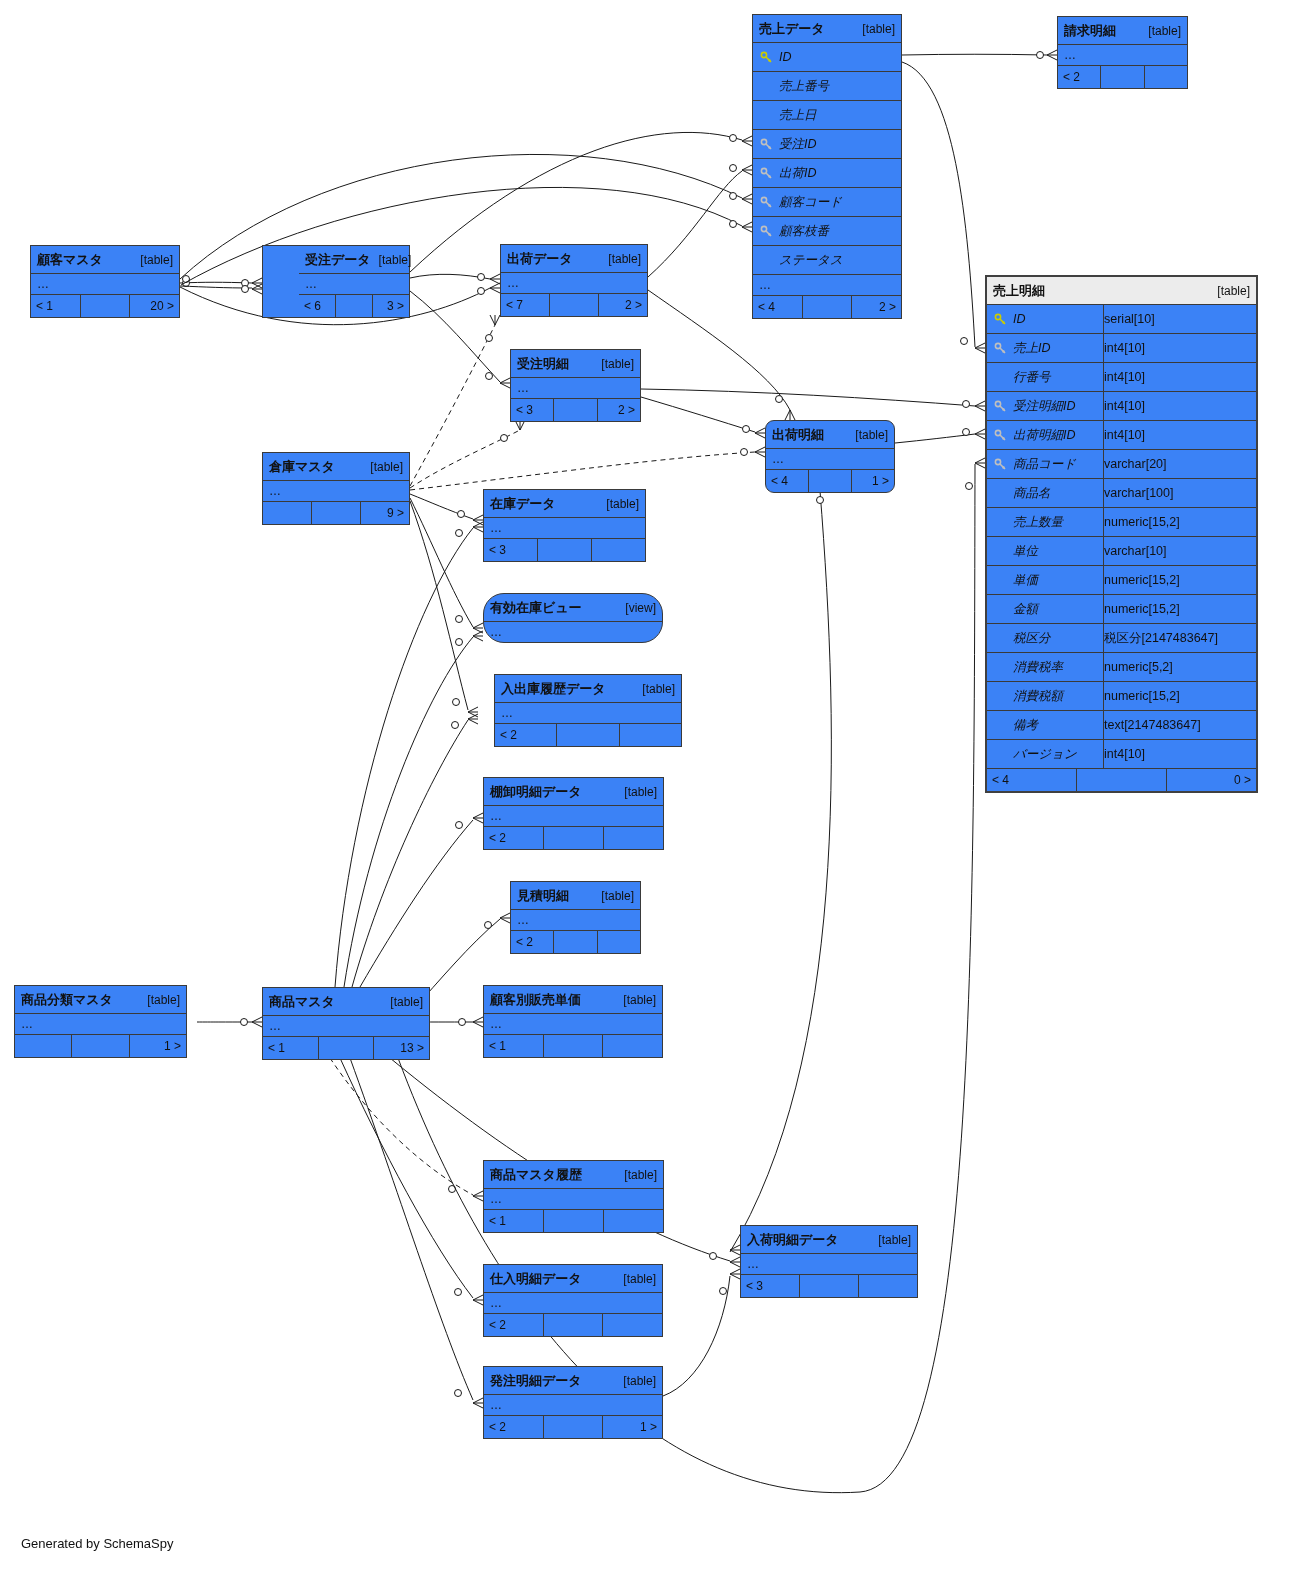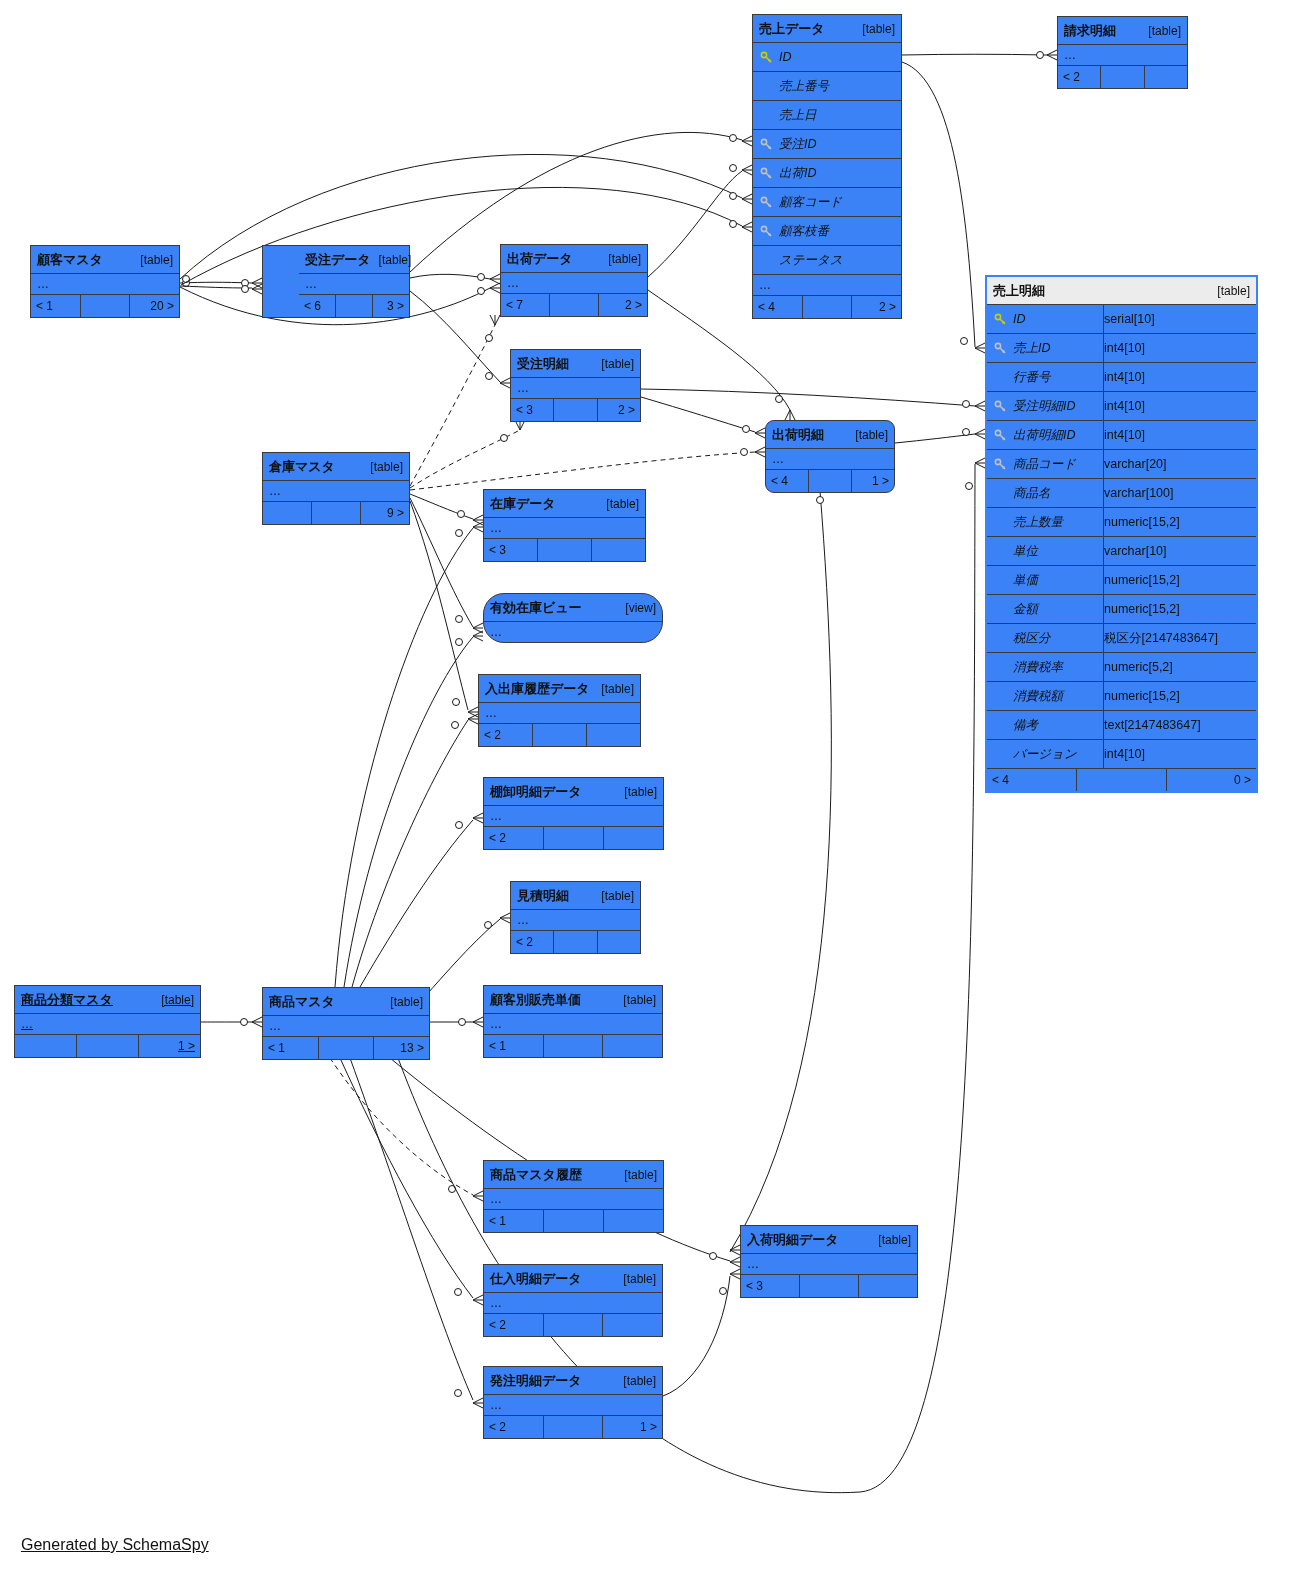"売上明細" .tbl.highlight { border: 2px solid #3b82f6 -> 2px solid #404040 }
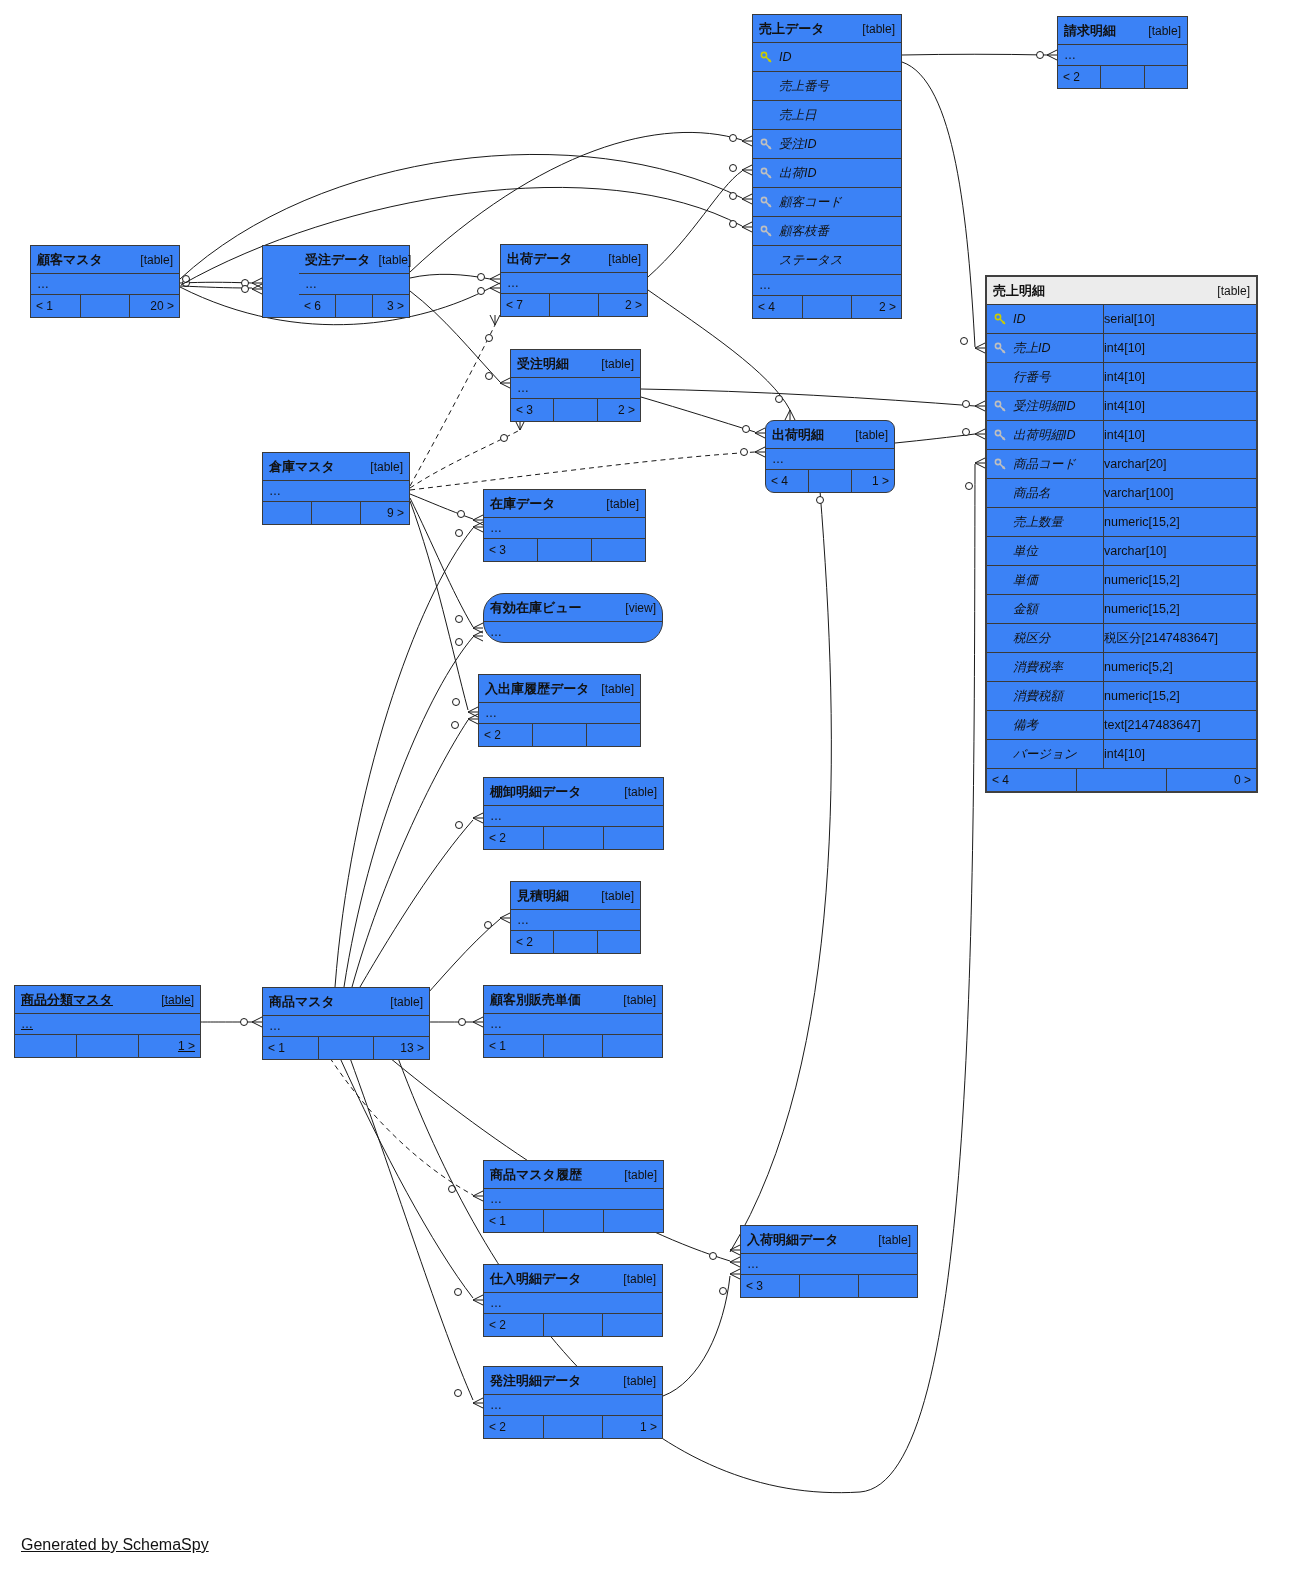"入出庫履歴データ" div.tbl { left: 478px -> 494px; width: 163px -> 188px }
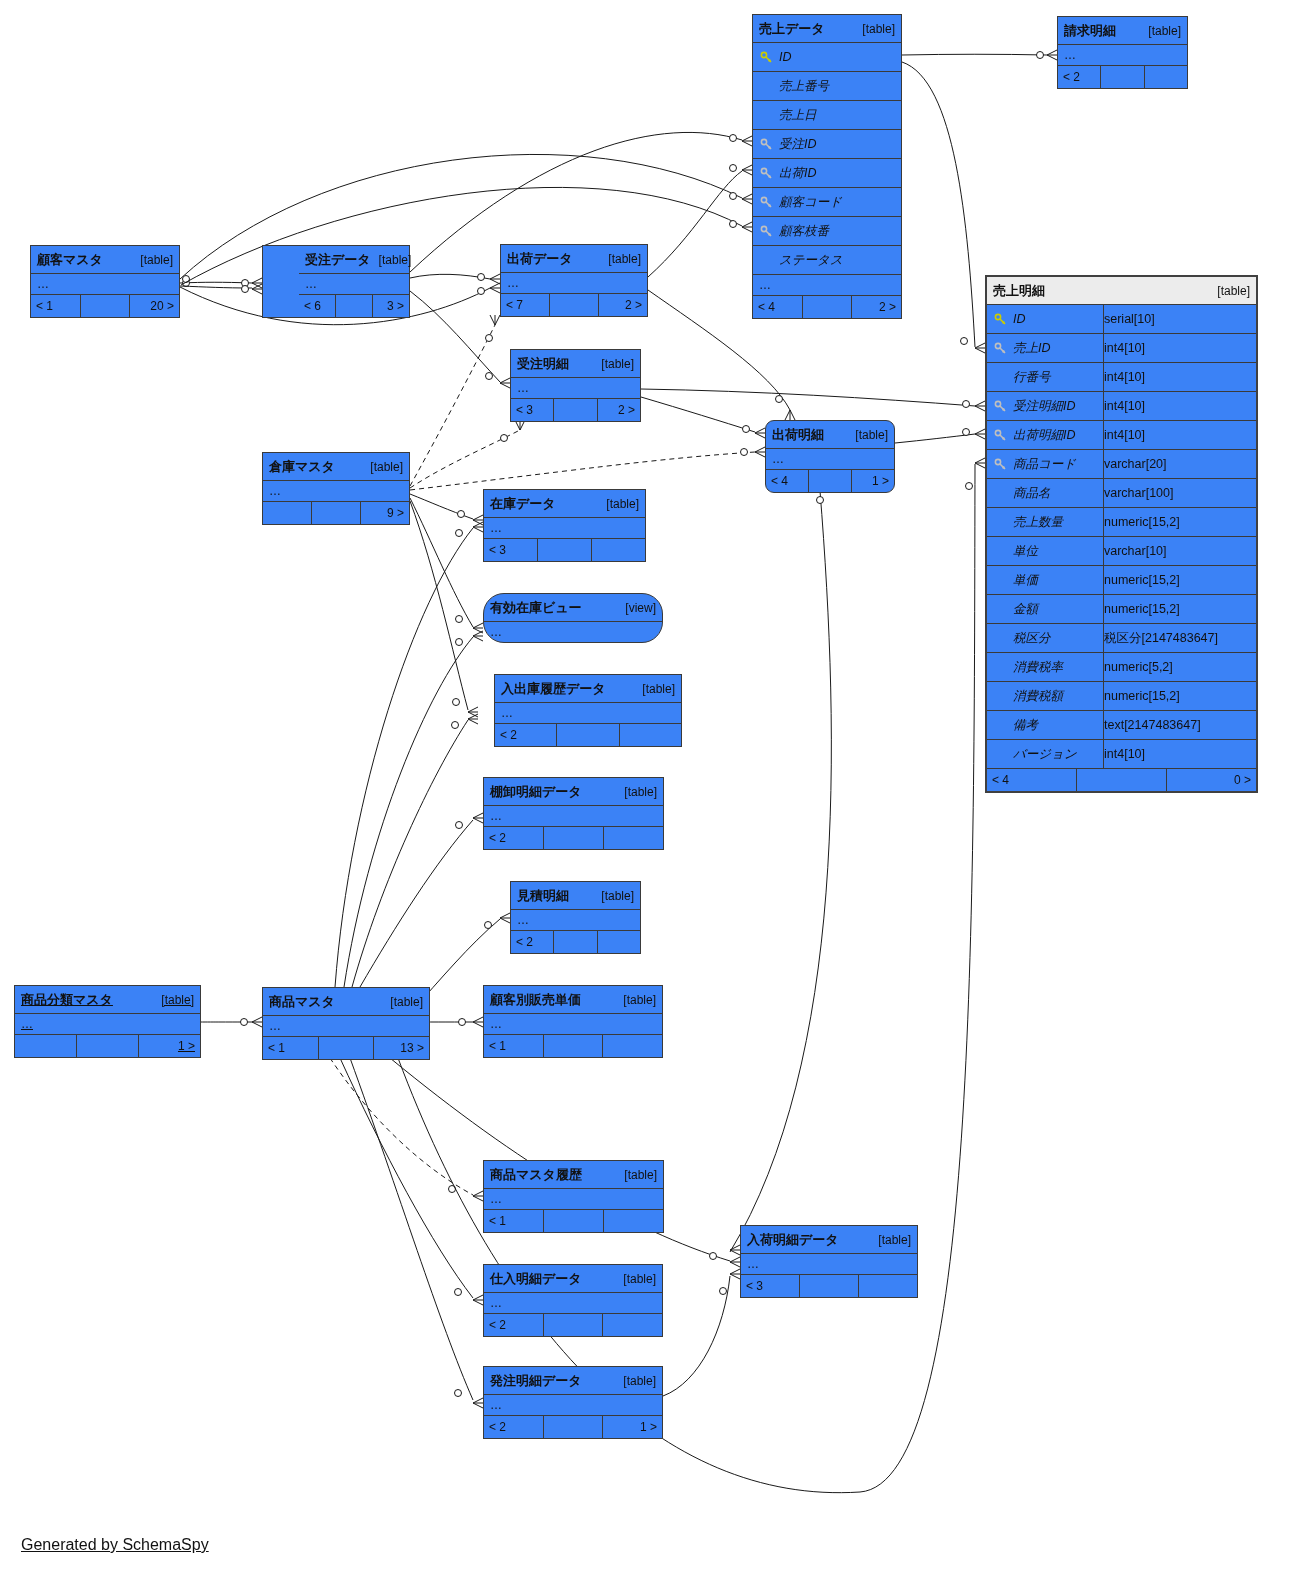"商品分類マスタ" div.tbl { text-decoration: underline -> none; width: 187px -> 173px }
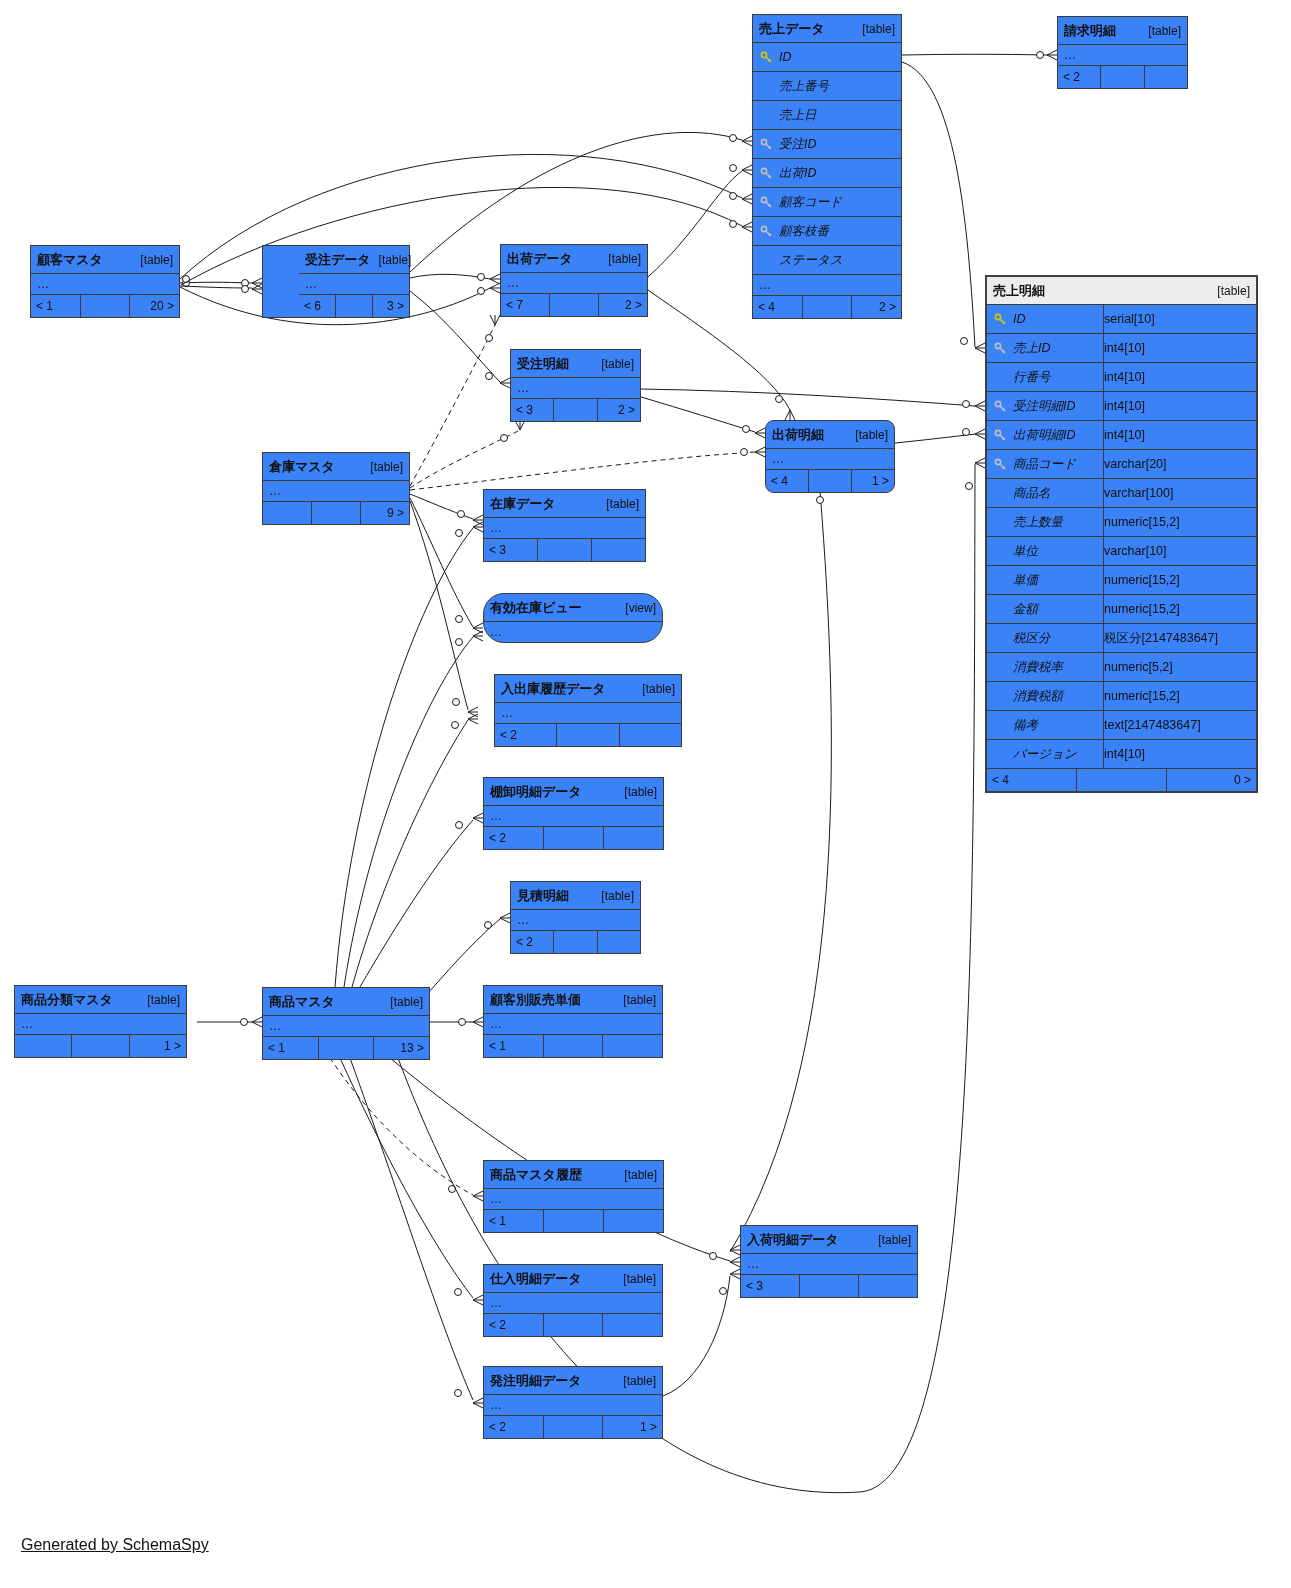"Generated by SchemaSpy" #note { font-size: 16px -> 13px; text-decoration: underline -> none }
